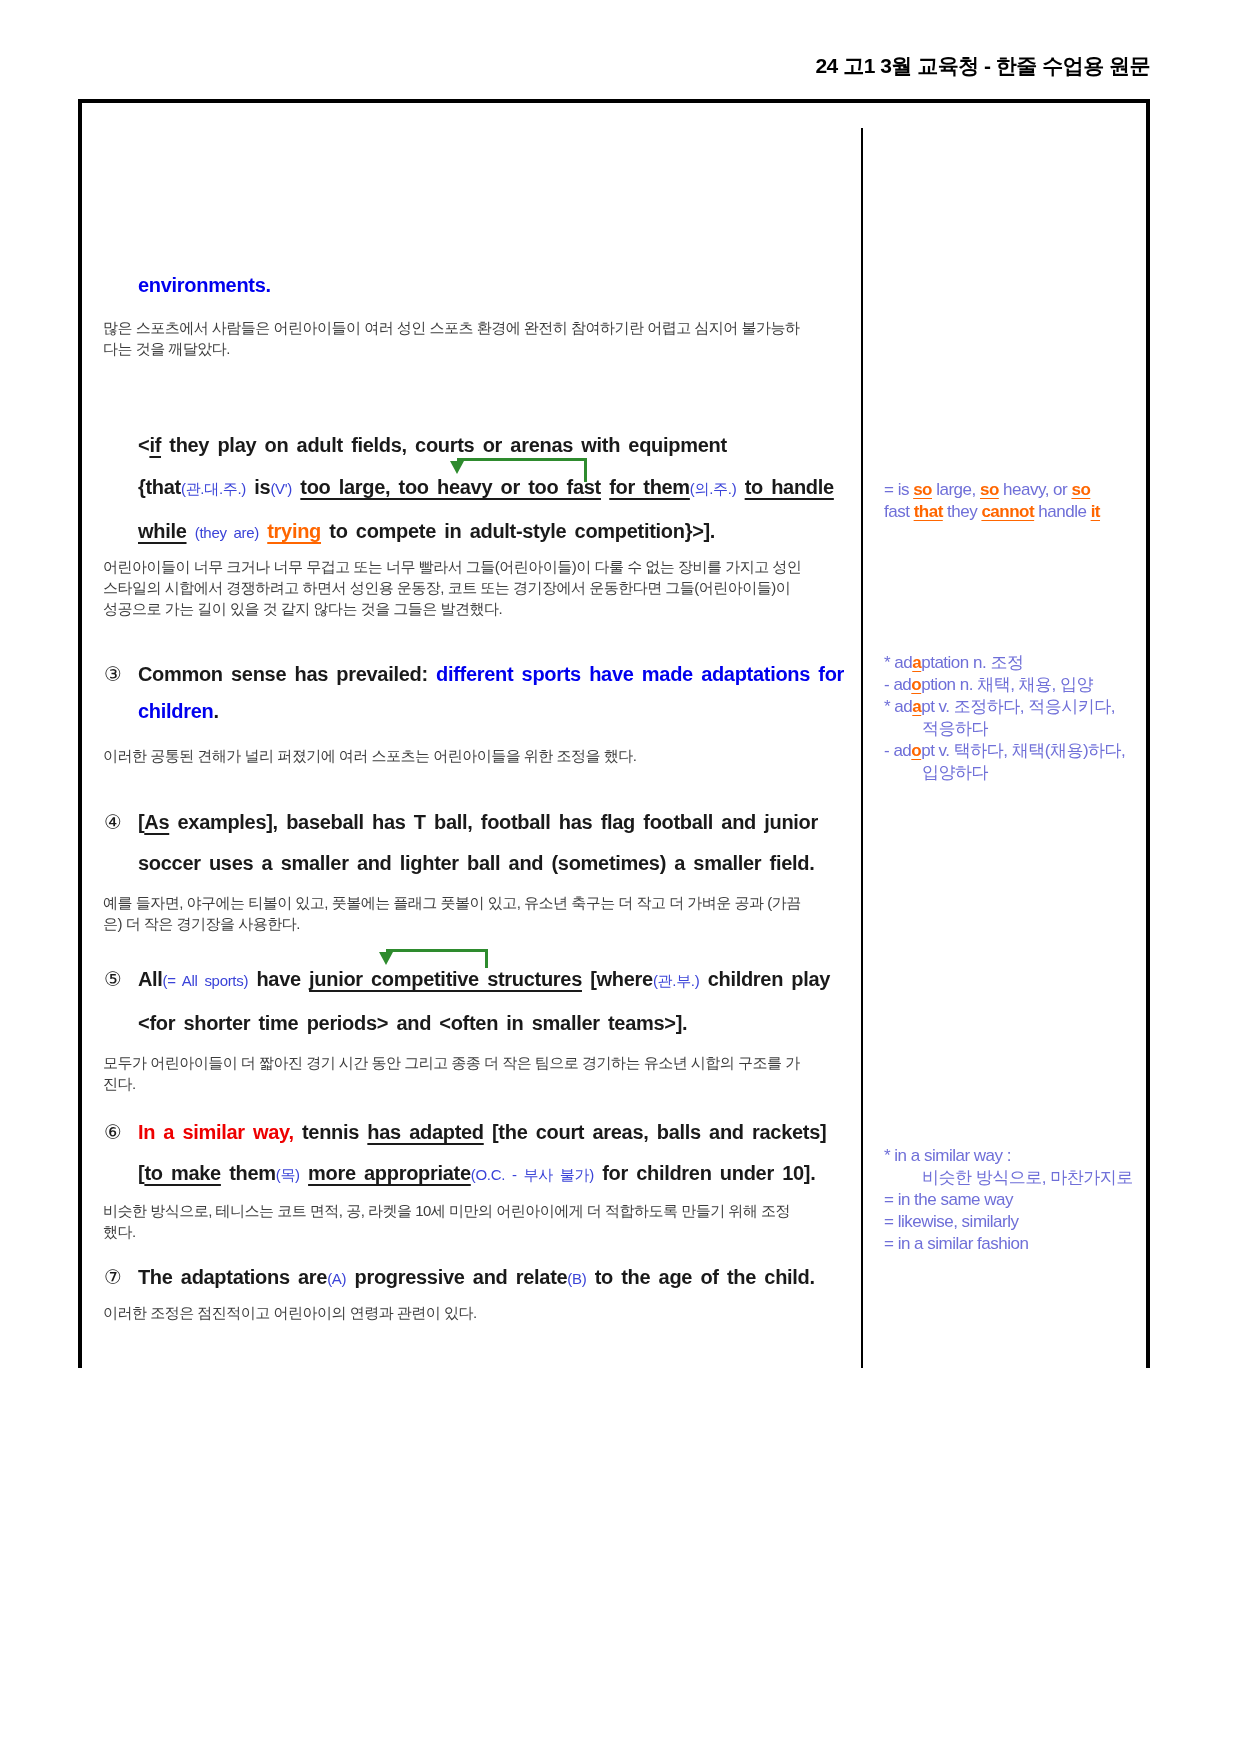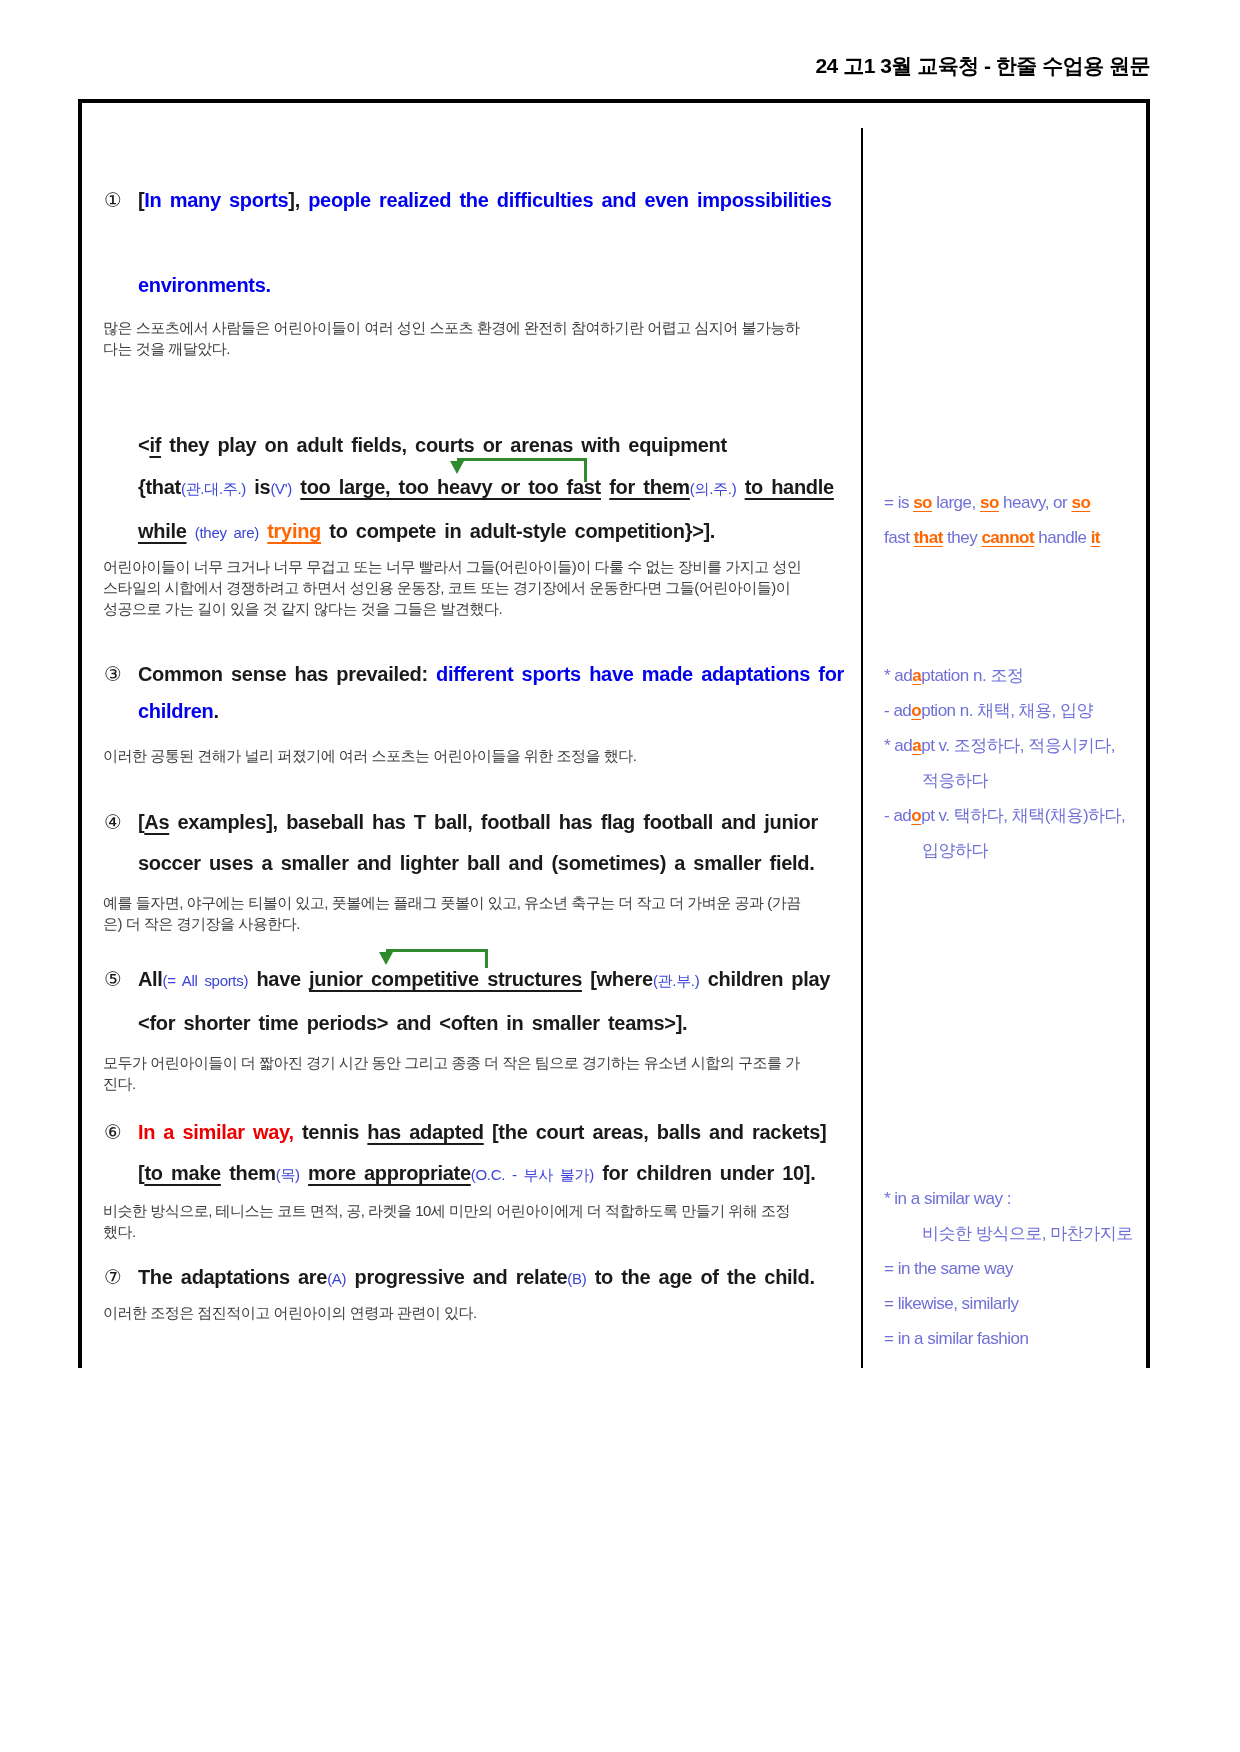"① [In many sports], people" div.eline { html: <div><span>① </span><span>[</span><span>In many sports</span><span>], </span><span>people realized the difficulties and even impossibilities</span></div> -> none }
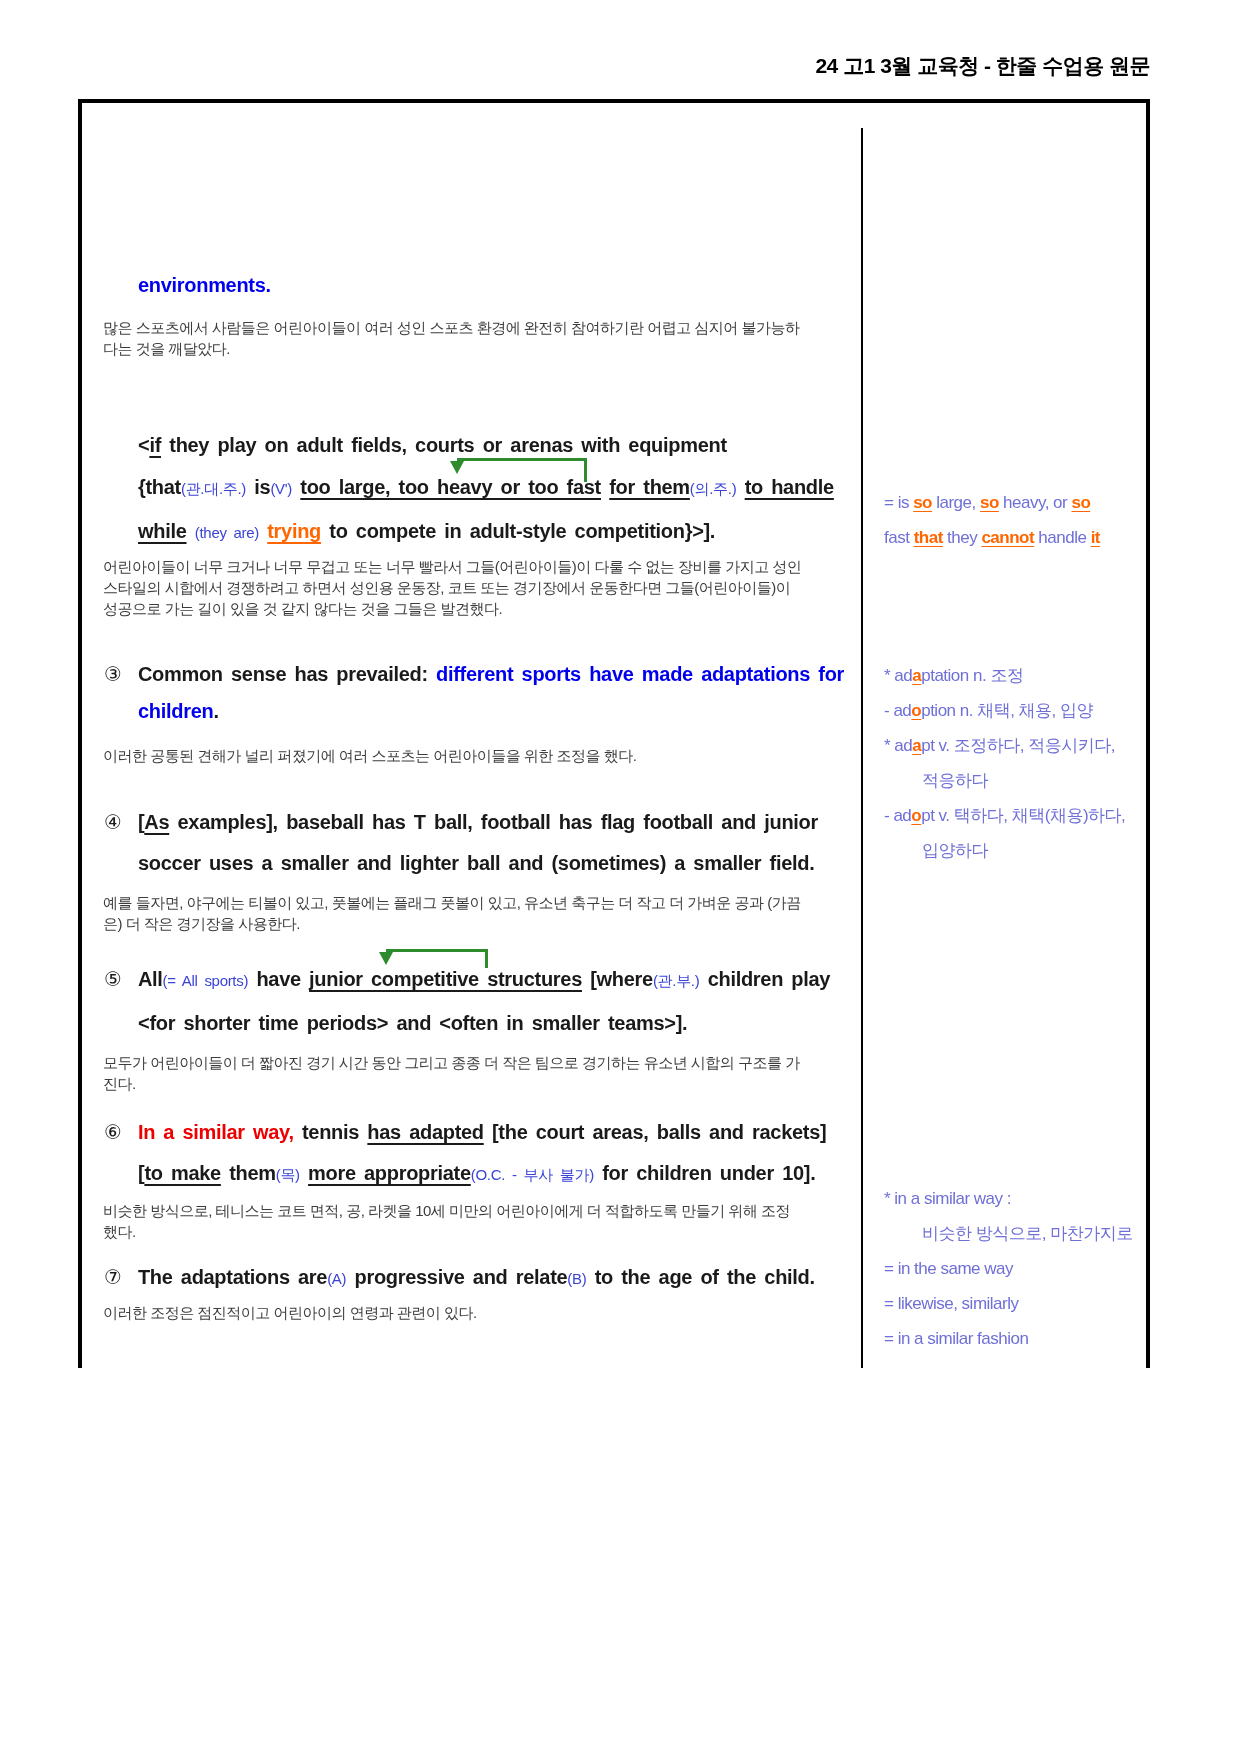"= is so large, so" .nline { margin-top: 13px -> none }
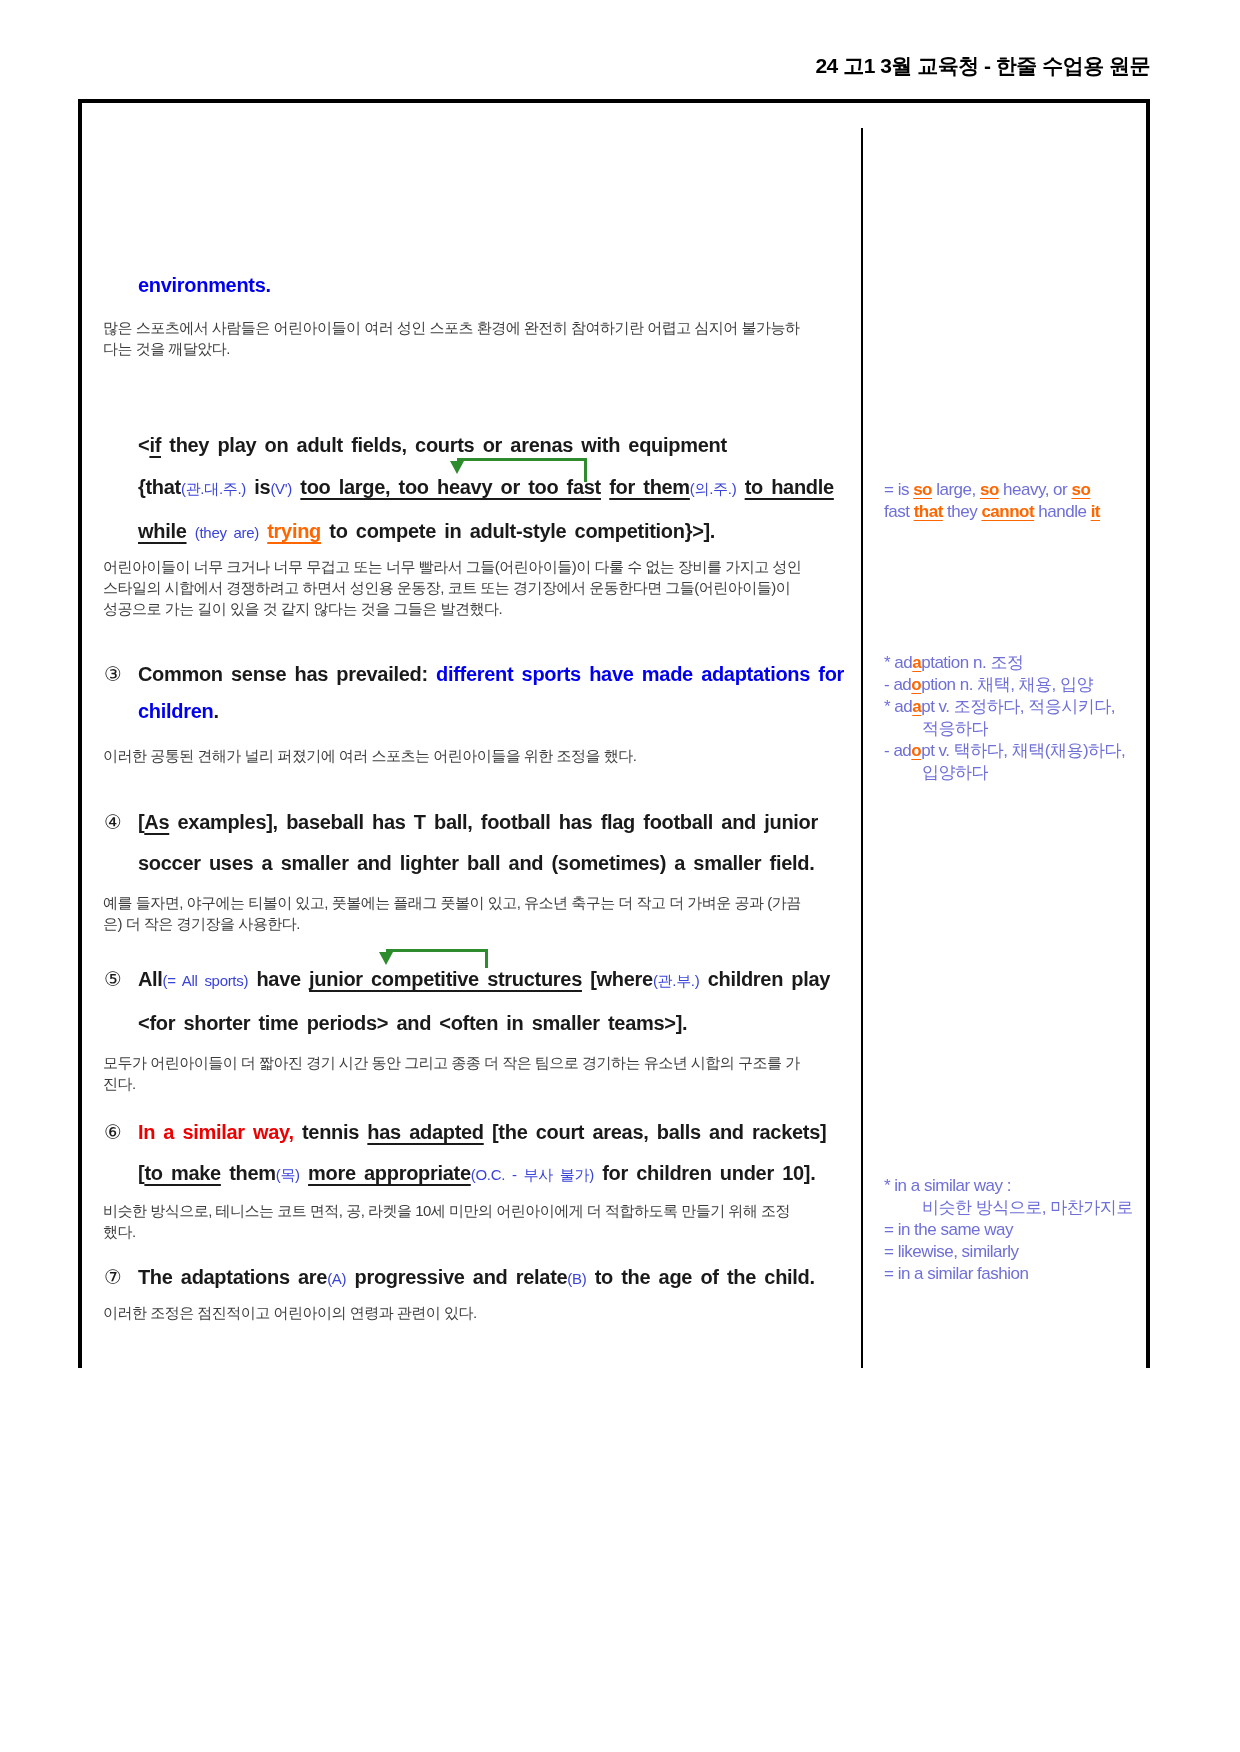"* in a similar way" div.note { top: 1175px -> 1145px }
